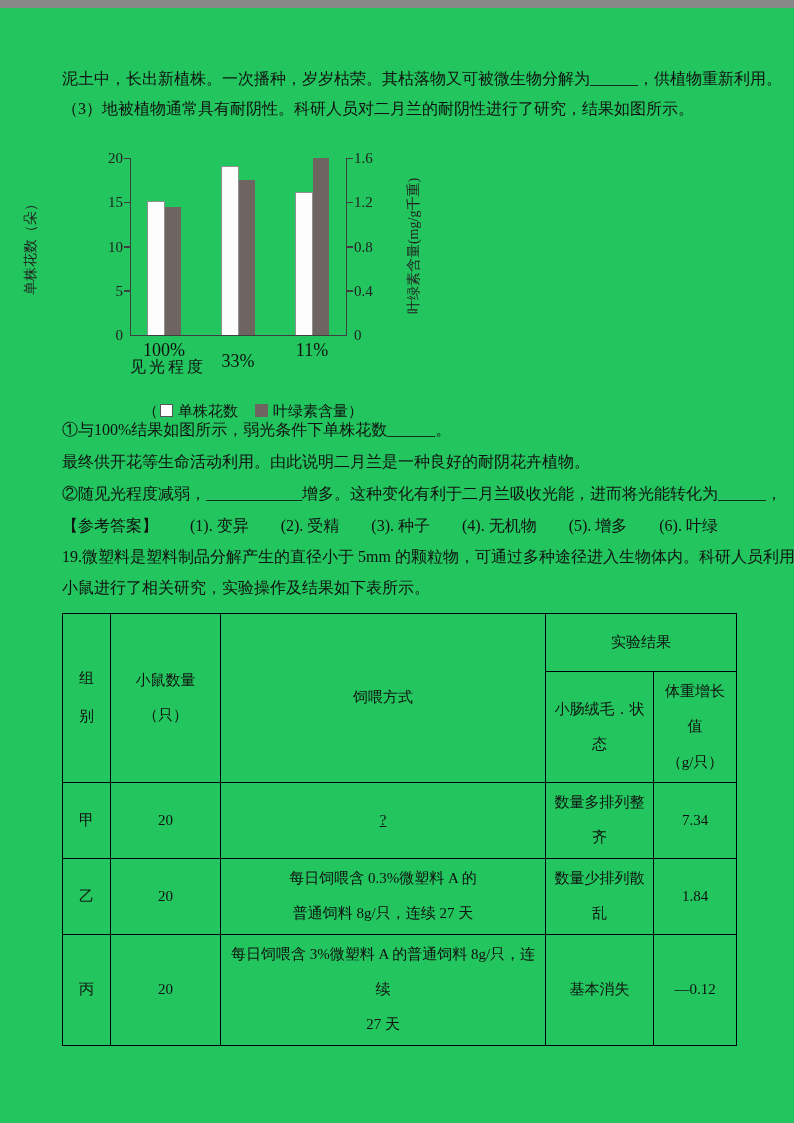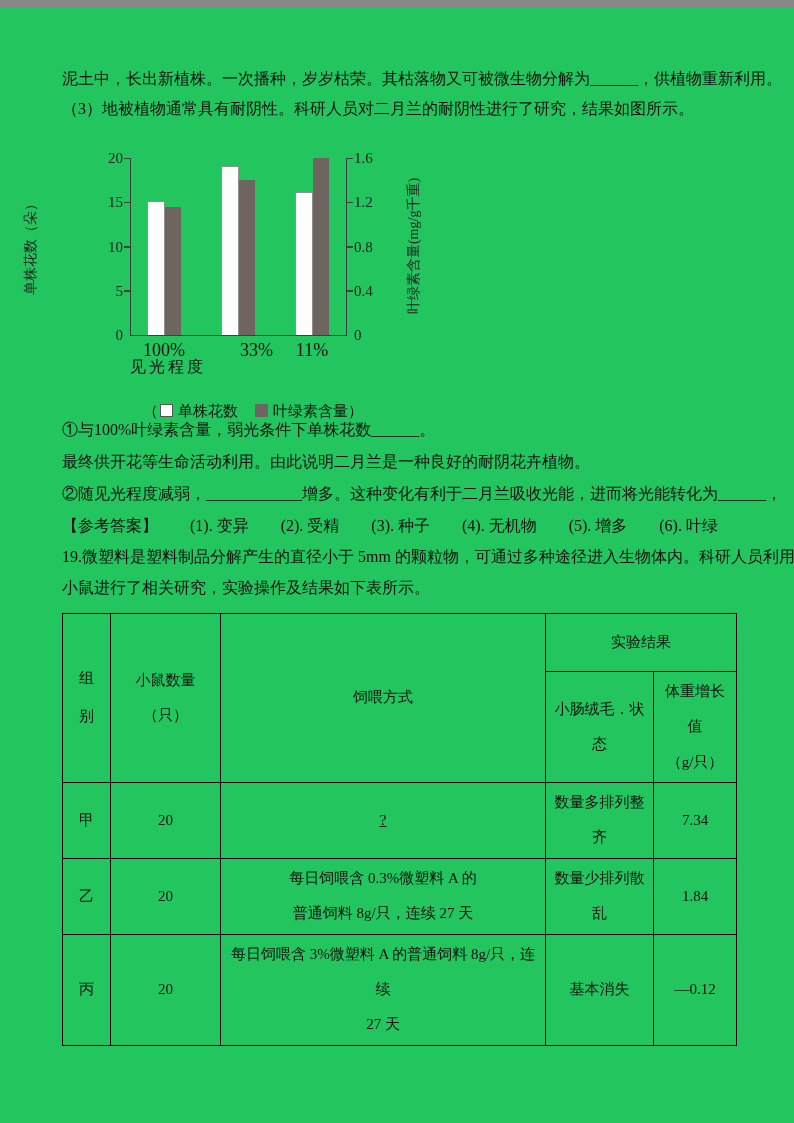"33%" div.cat-label { text-align: right -> none; top: 183px -> 194px }
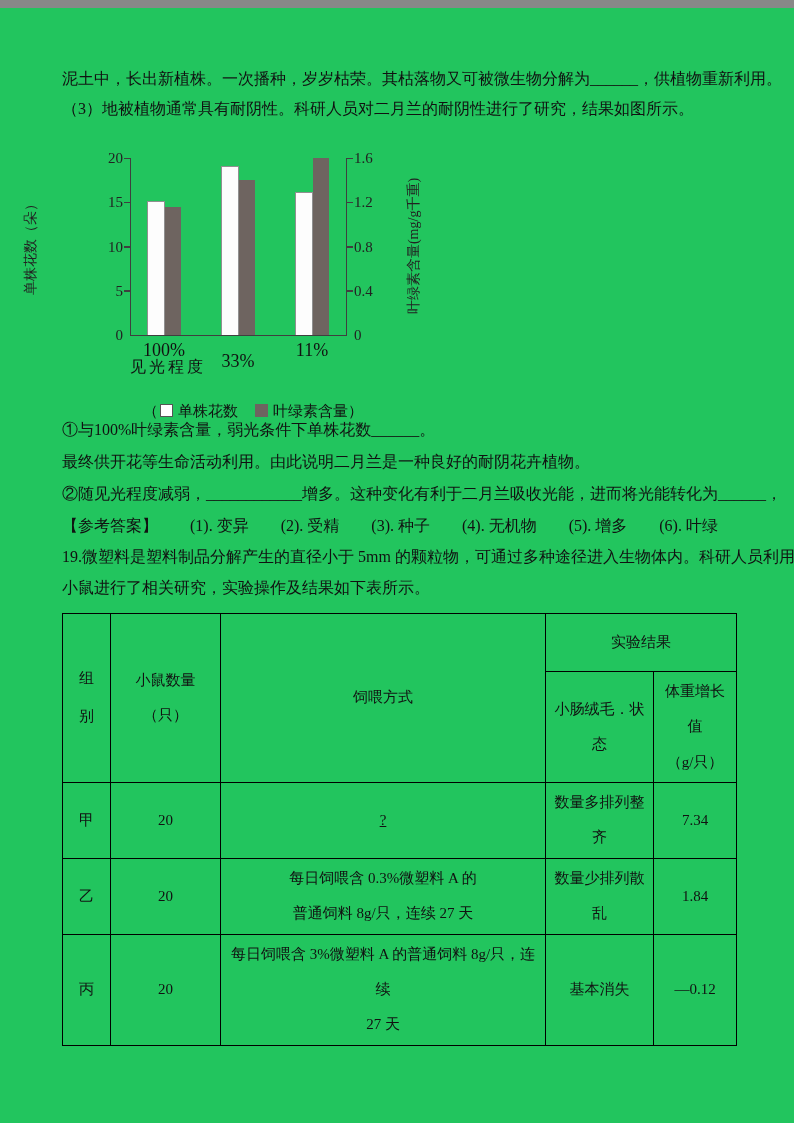"①与100%叶绿素含量，弱光条件下单株花数______。" div.qline { text: 100%叶绿素含量 -> 100%结果如图所示 }
